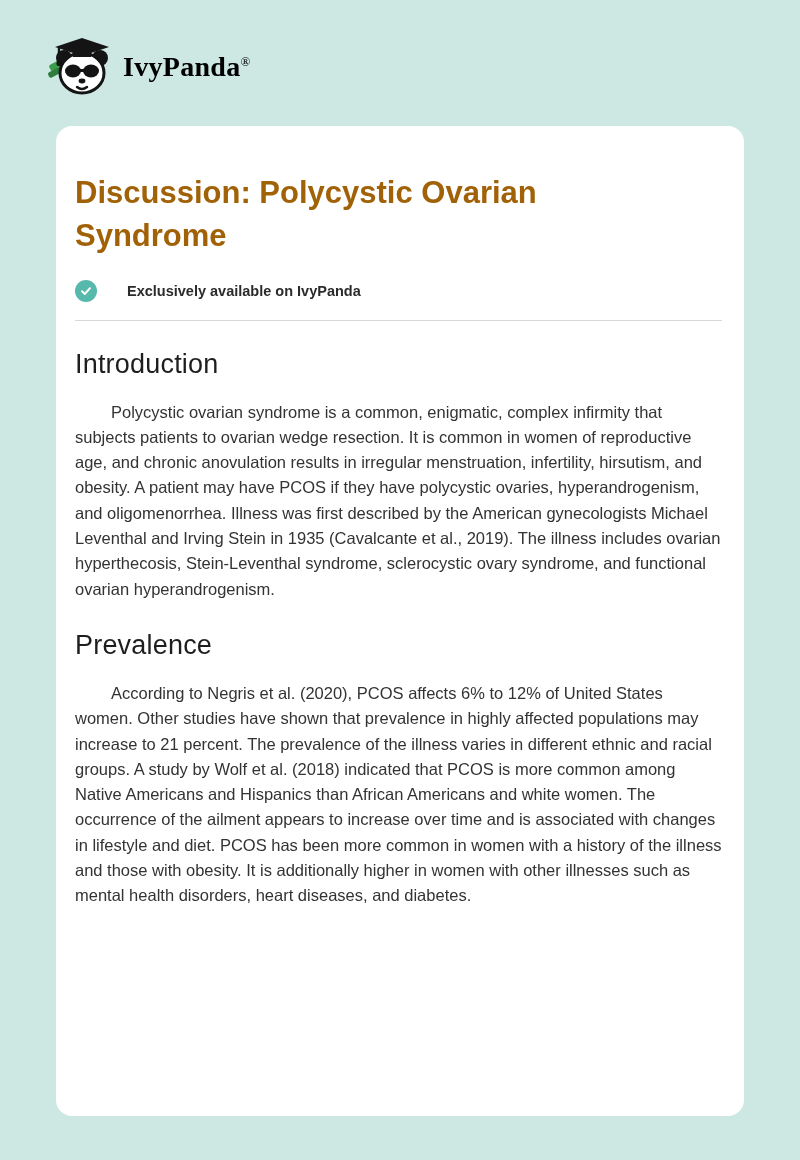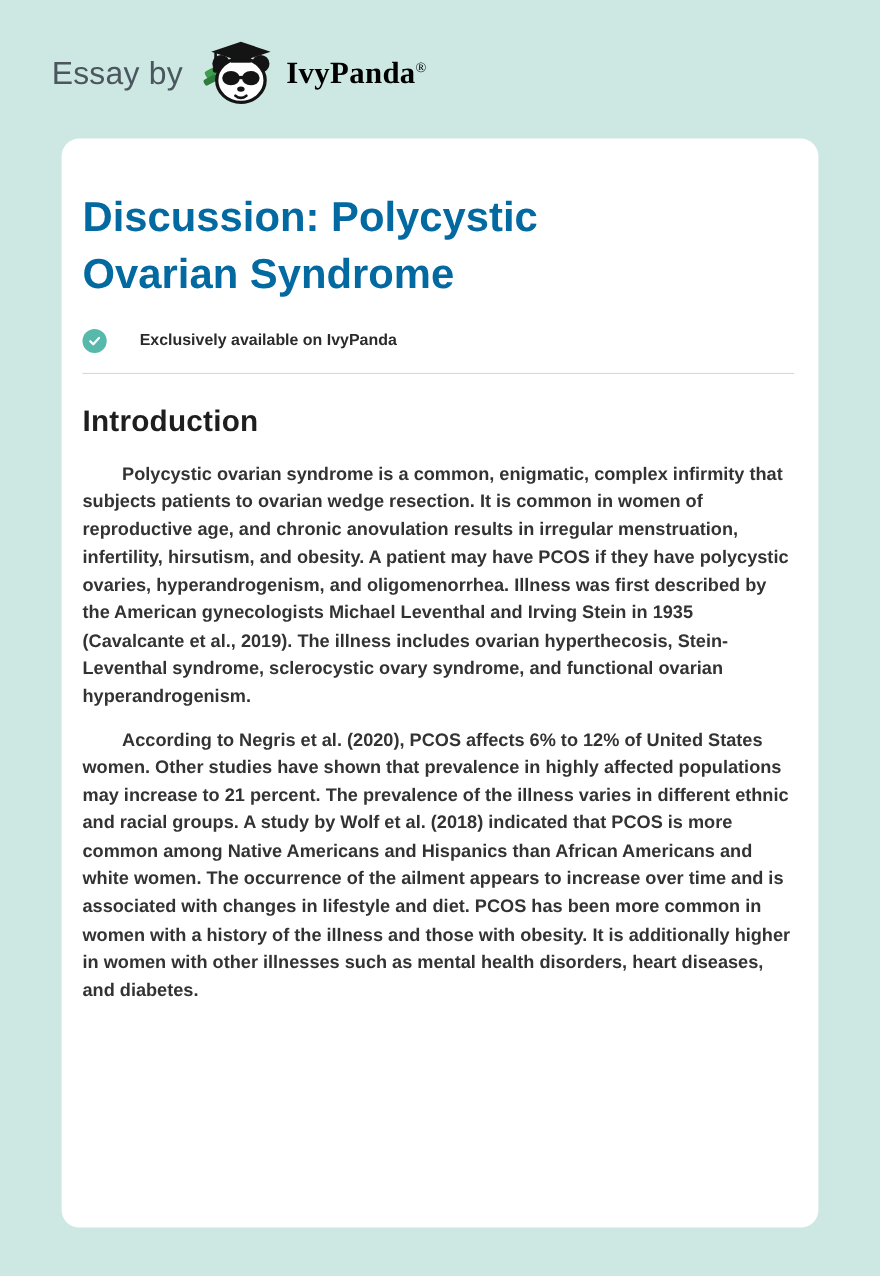"Essay by" span.essay-by { html: <span>Essay by</span> -> none }
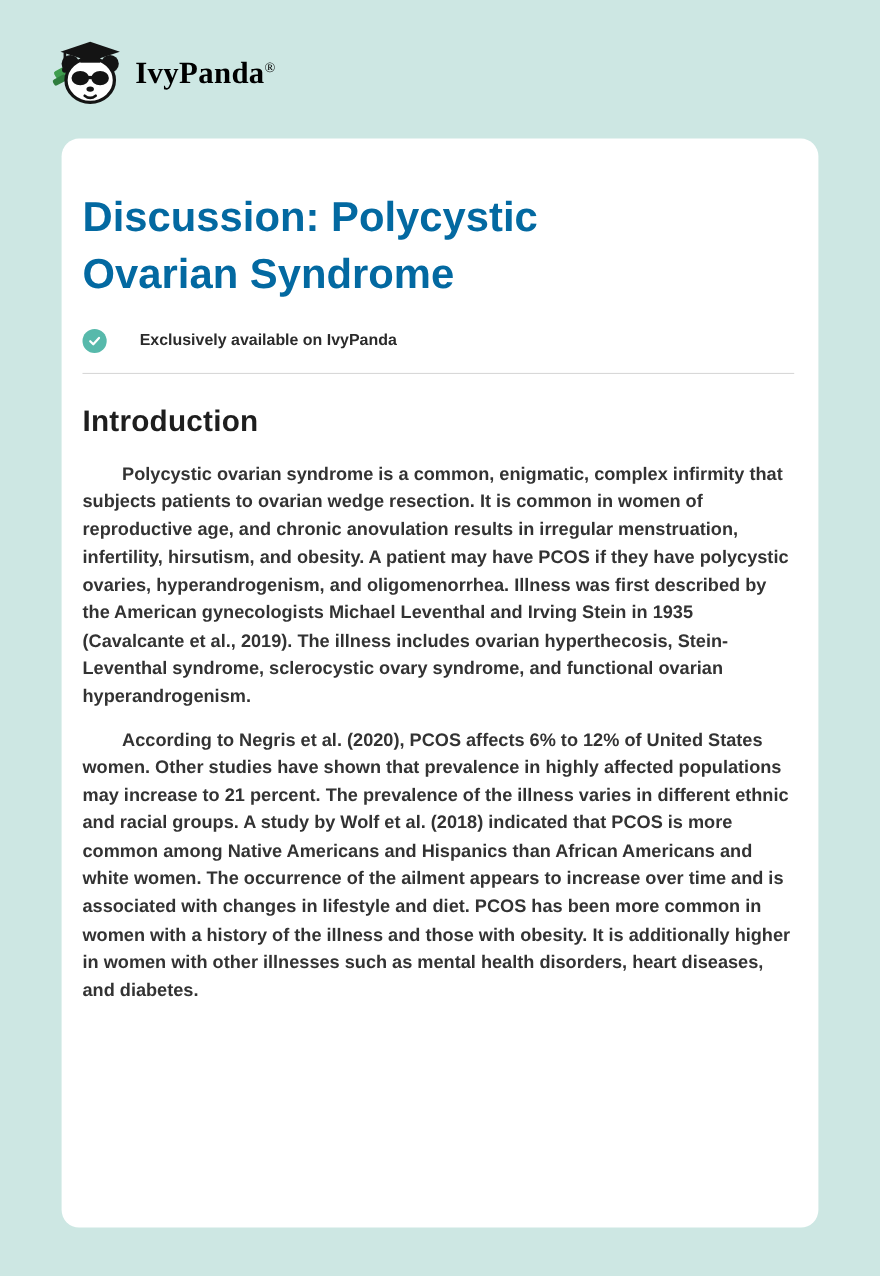"Discussion: Polycystic Ovarian Syndrome" .doc-title { color: #0369a1 -> #a16207; font-size: 38px -> 31px }
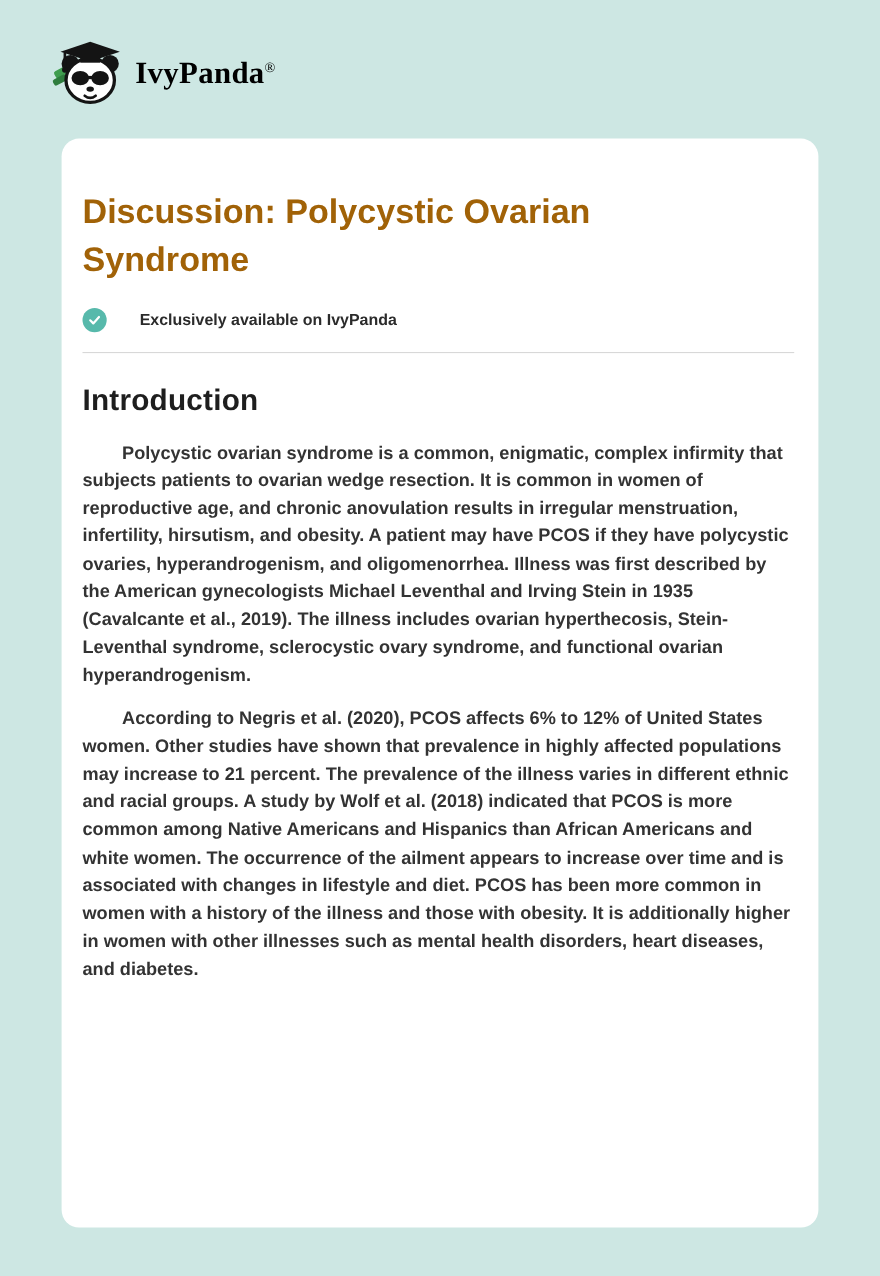"Introduction" .section-heading { font-weight: 700 -> 400 }
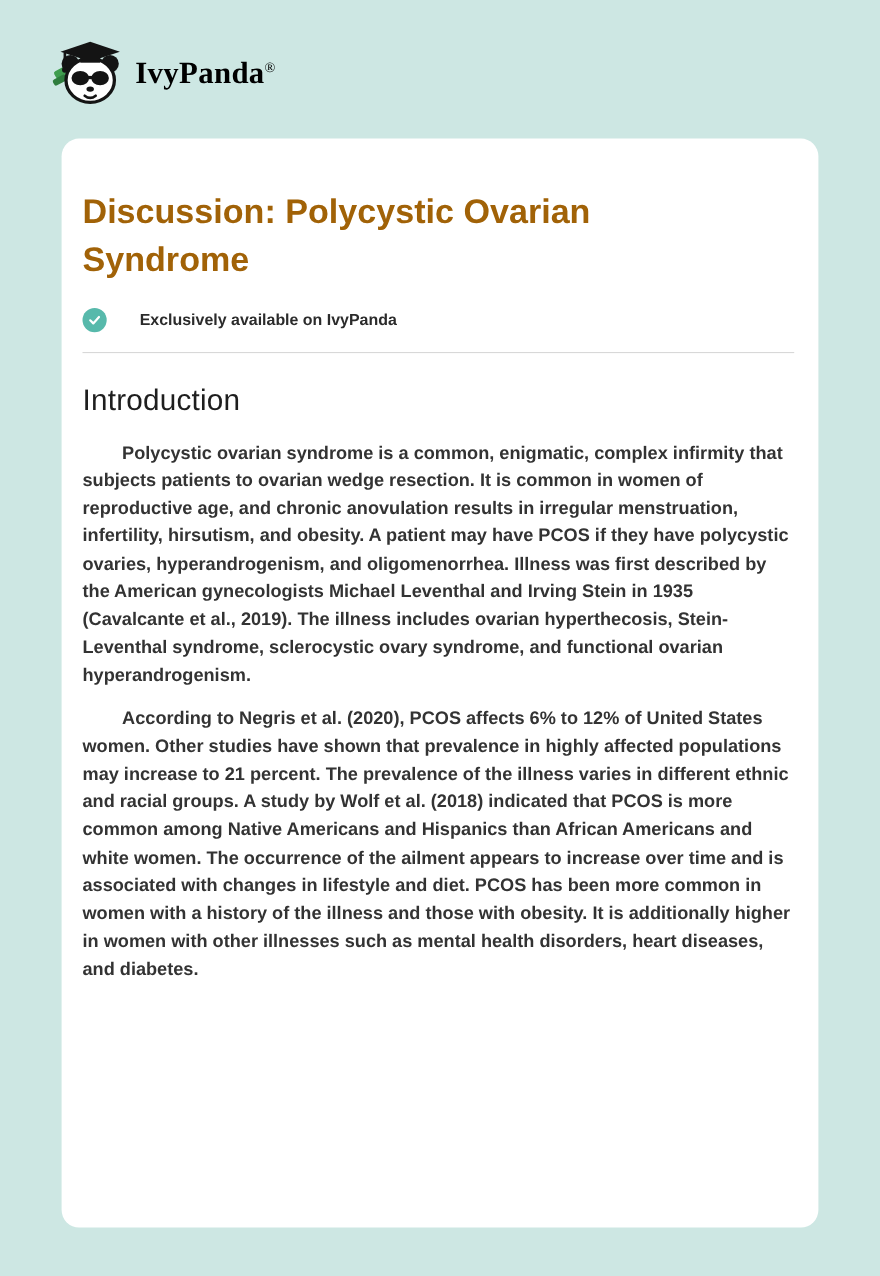"Polycystic ovarian syndrome is a" .para { font-weight: bold -> none }
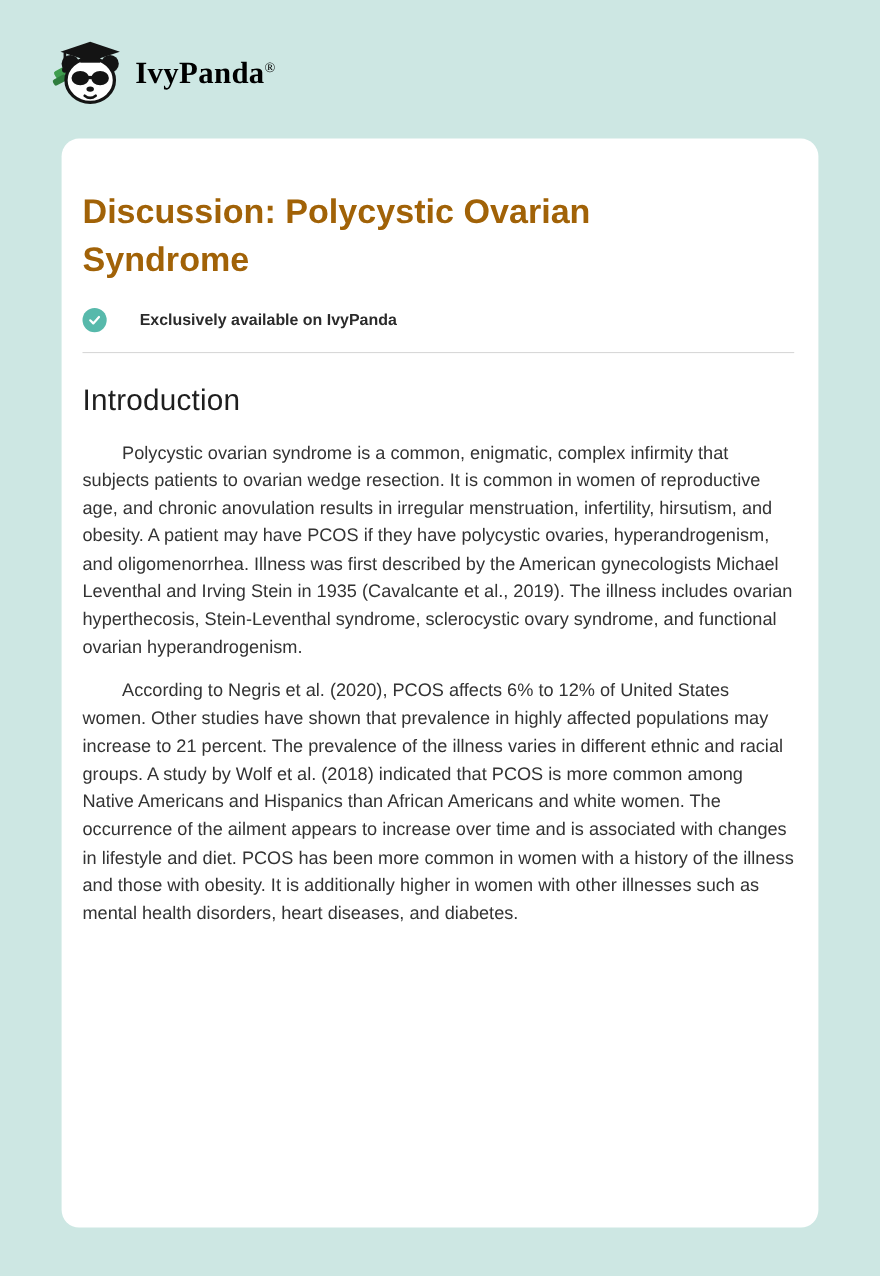"Prevalence" h2.section-heading { html: none -> <h2>Prevalence</h2> }
